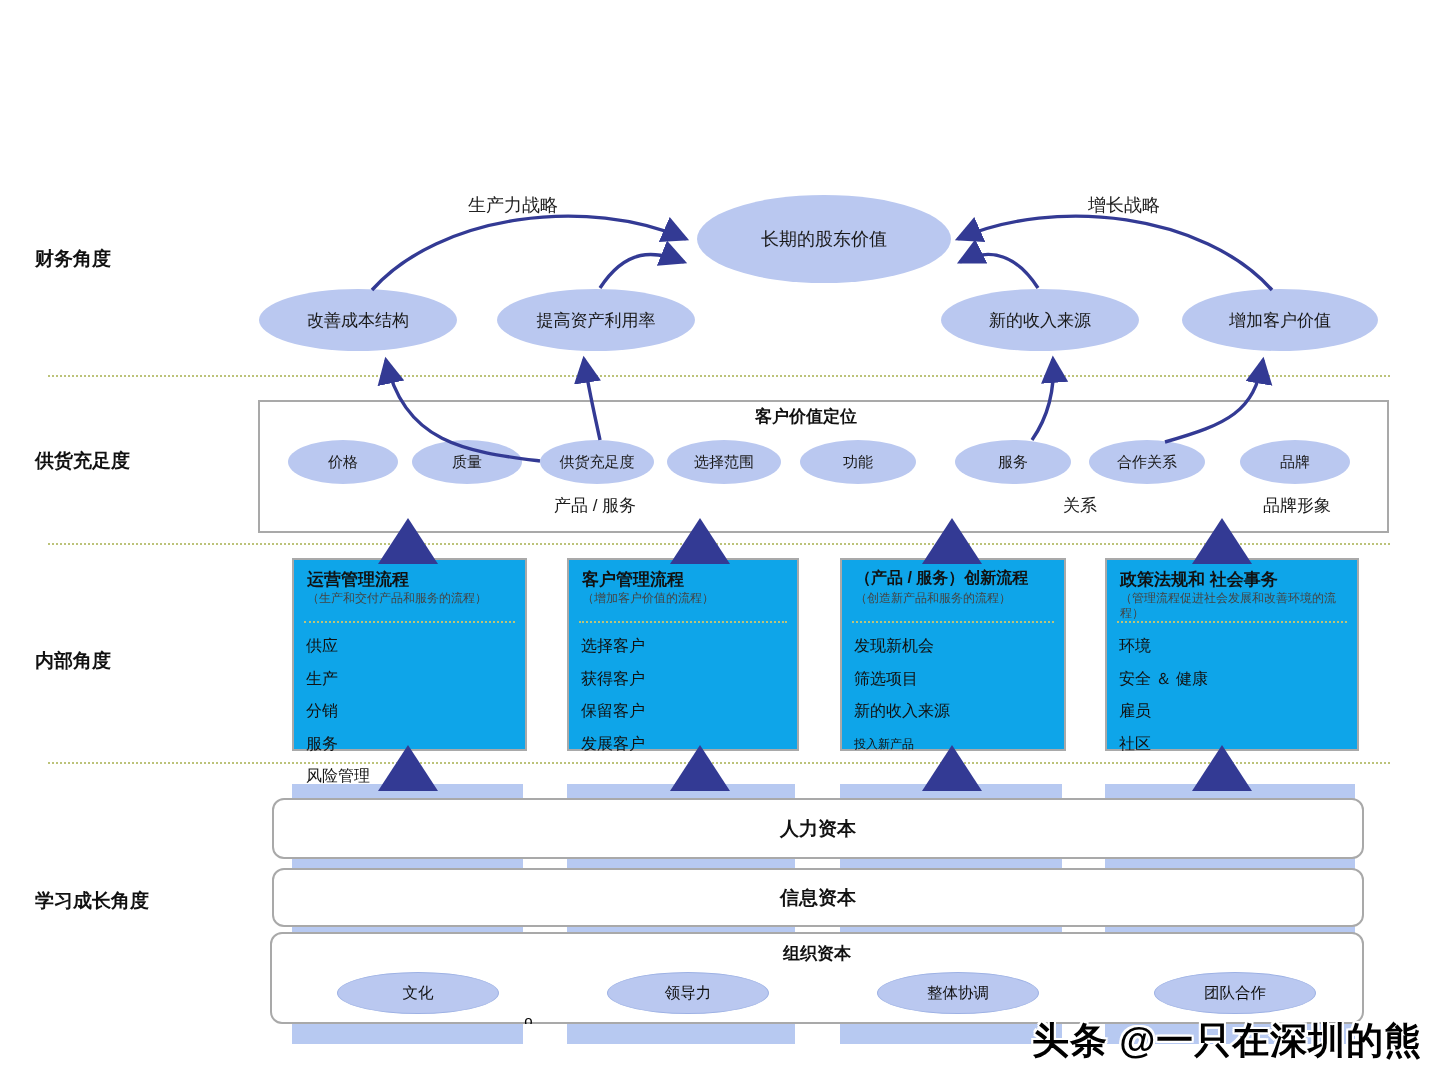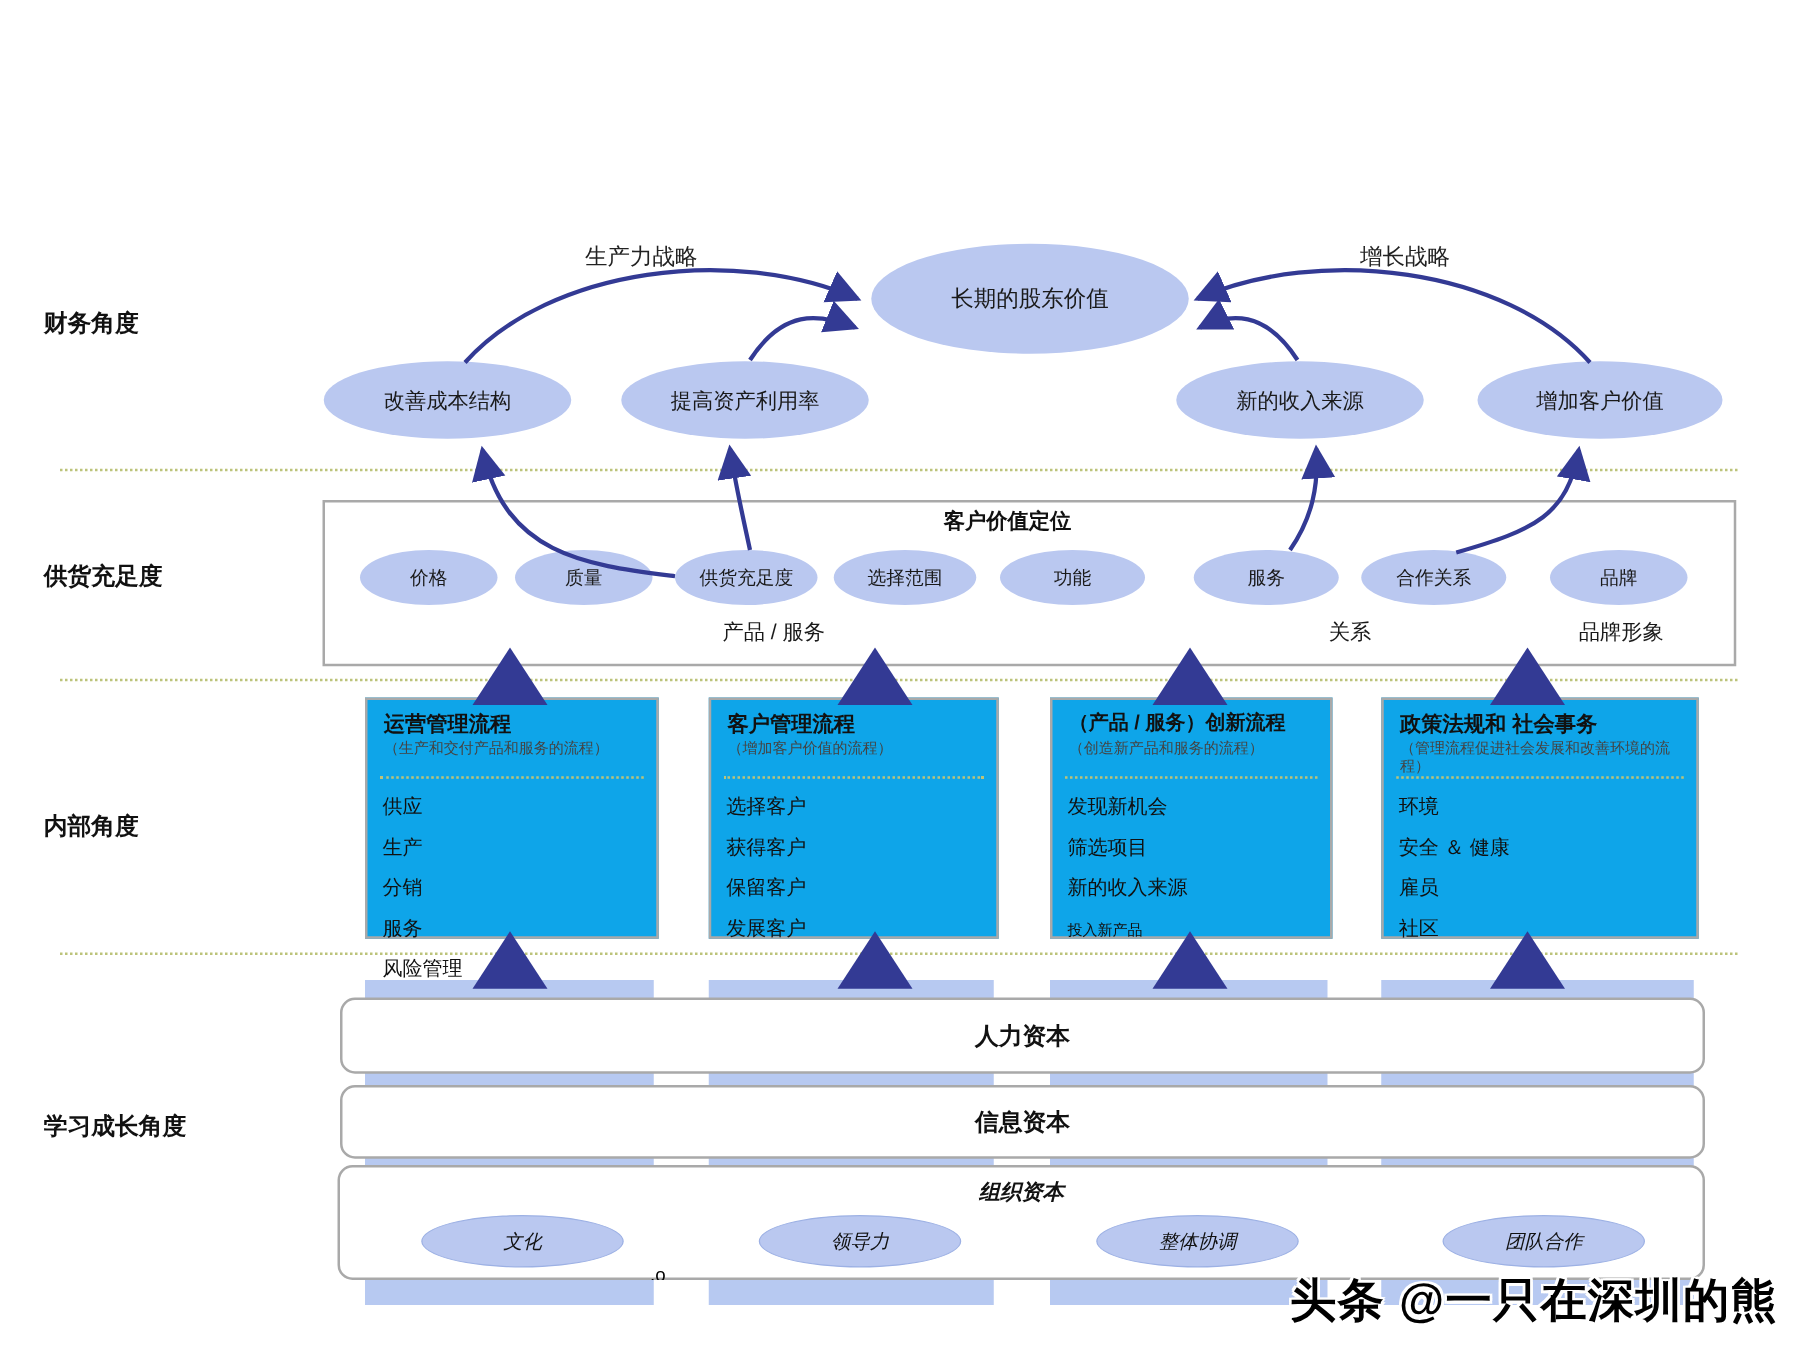"产品 / 服务" div.grp-label { left: 564px -> 540px }
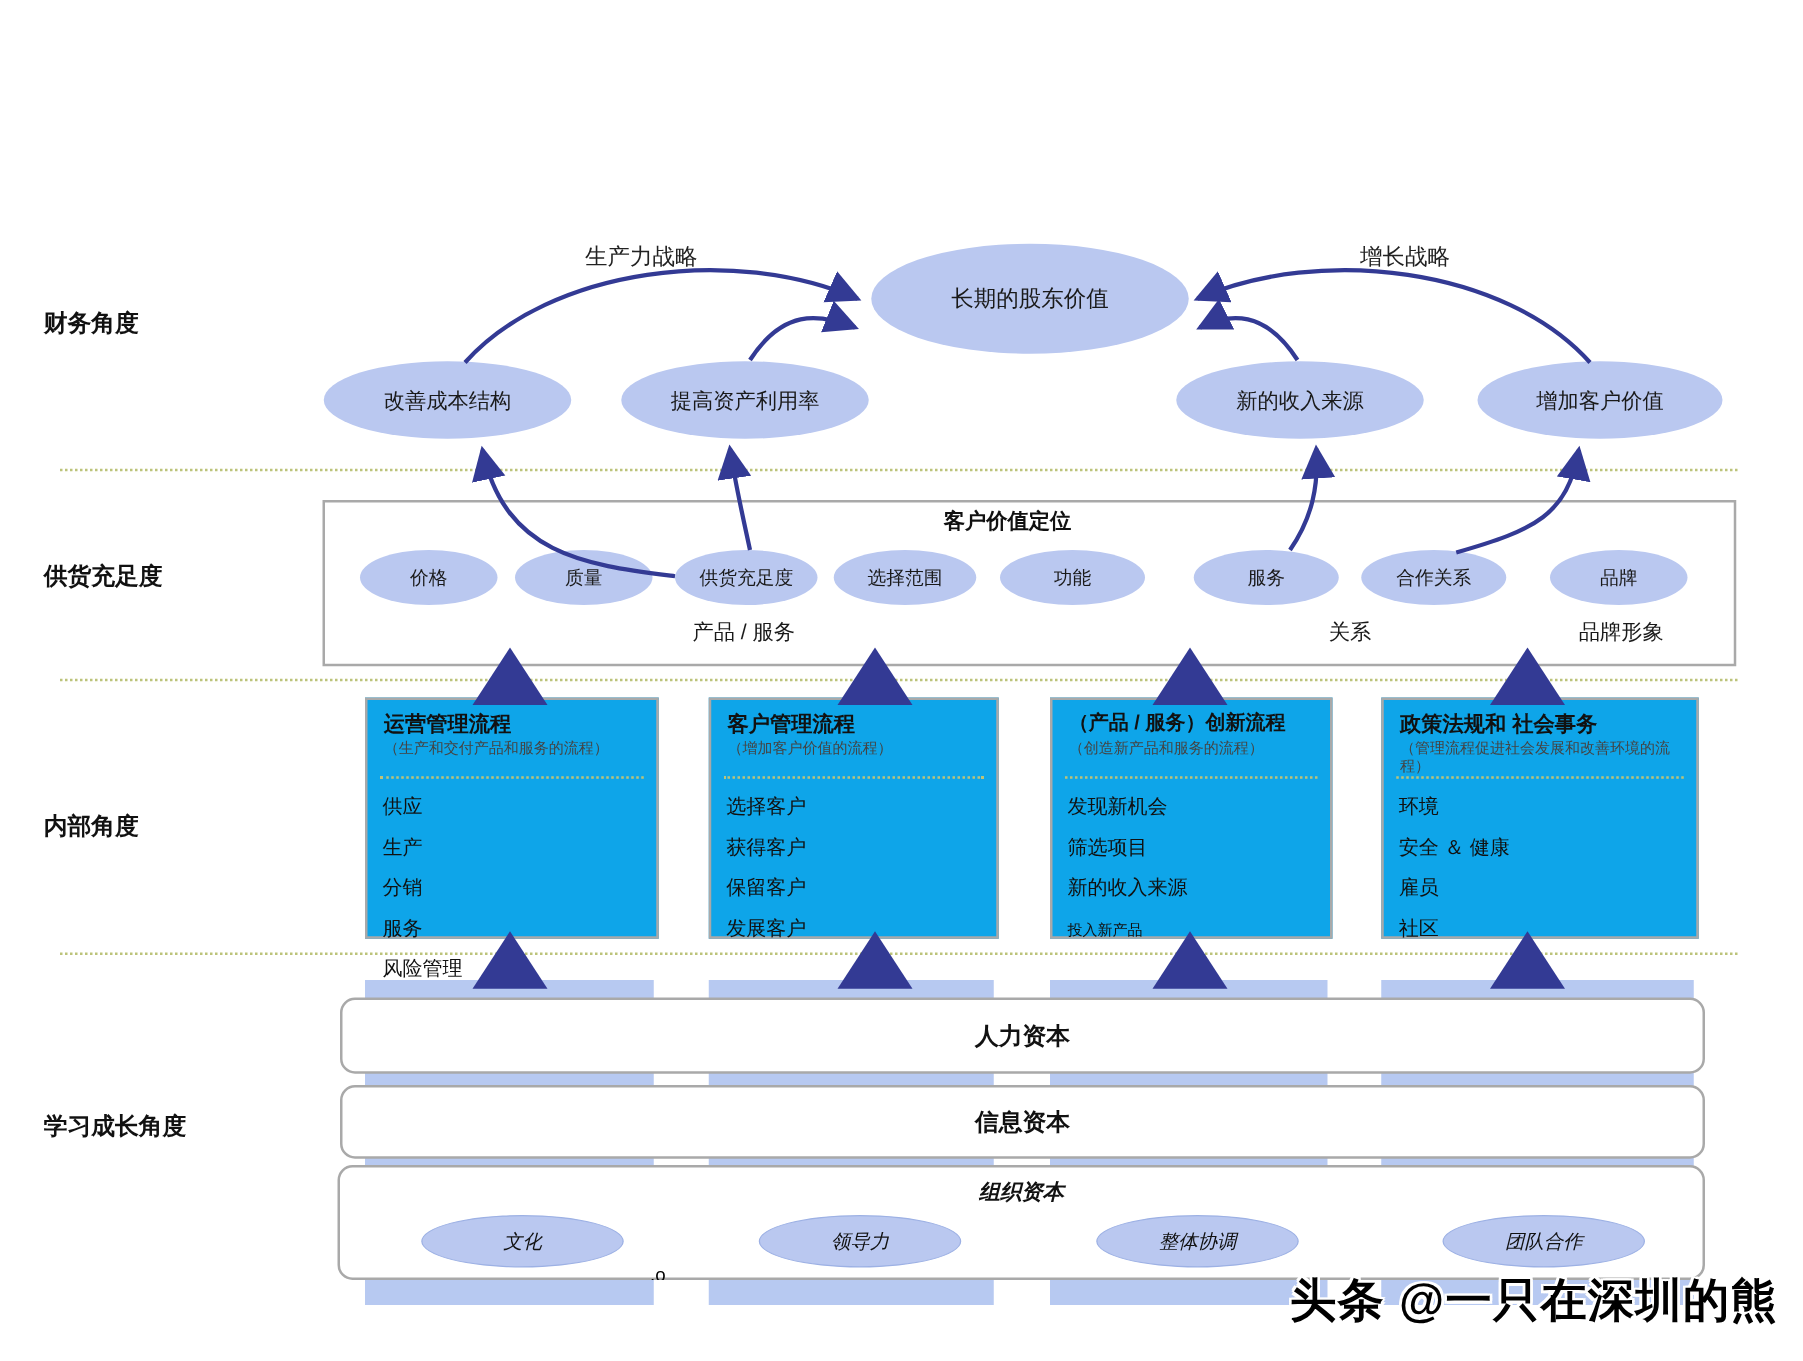"组织资本" .org-box { font-style: italic -> none }
